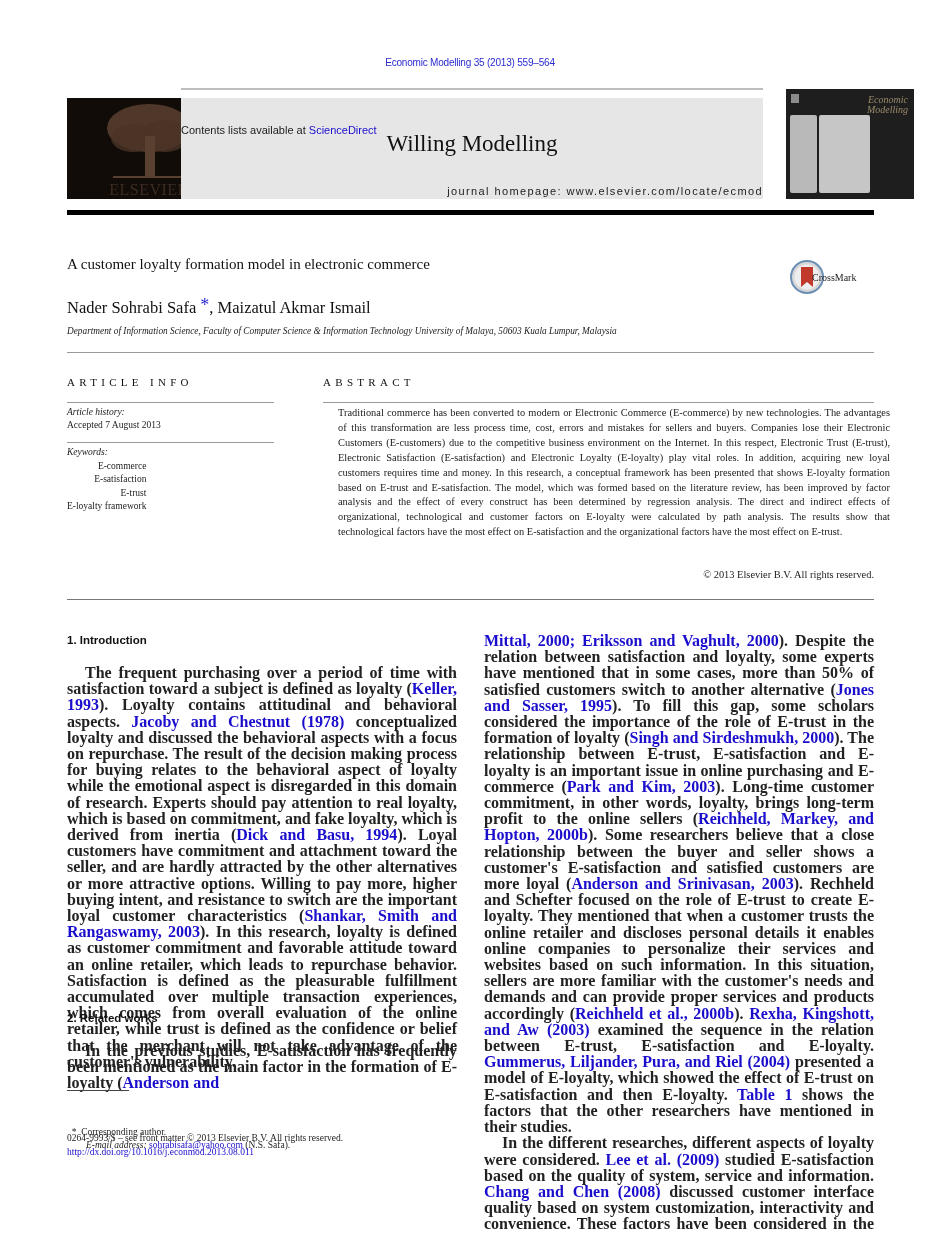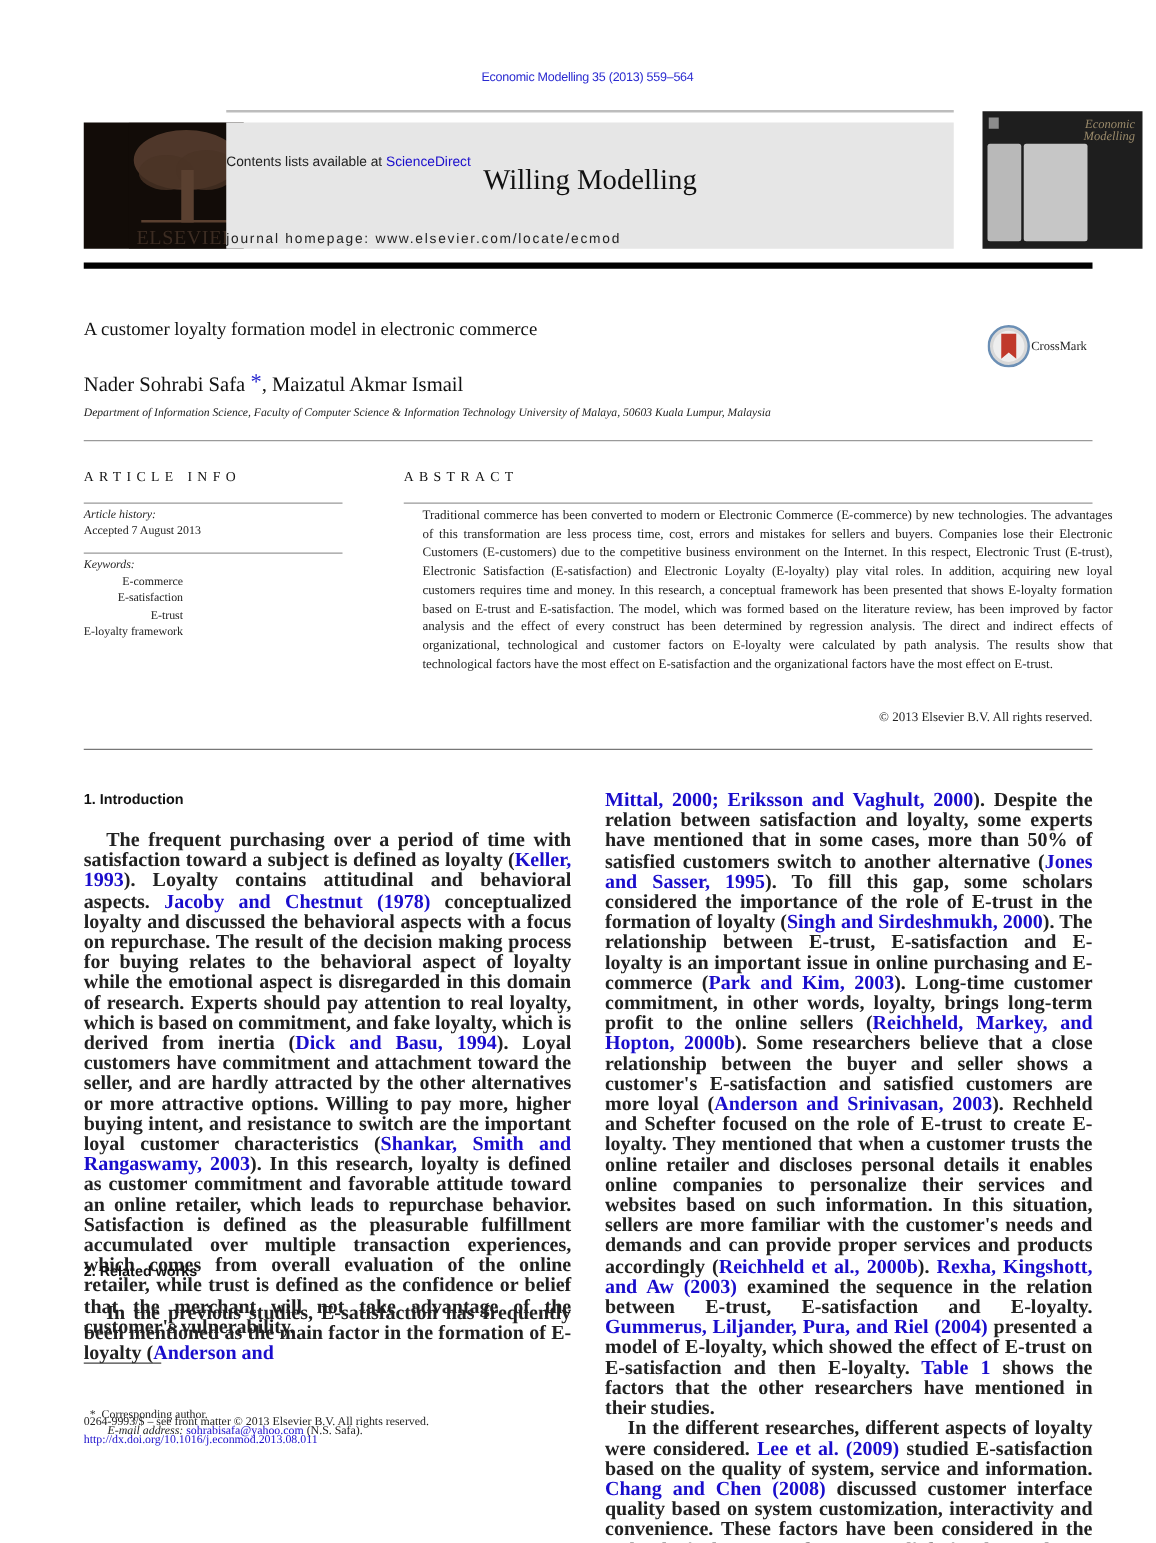"journal homepage:" #homepage-line { text-align: left -> right }
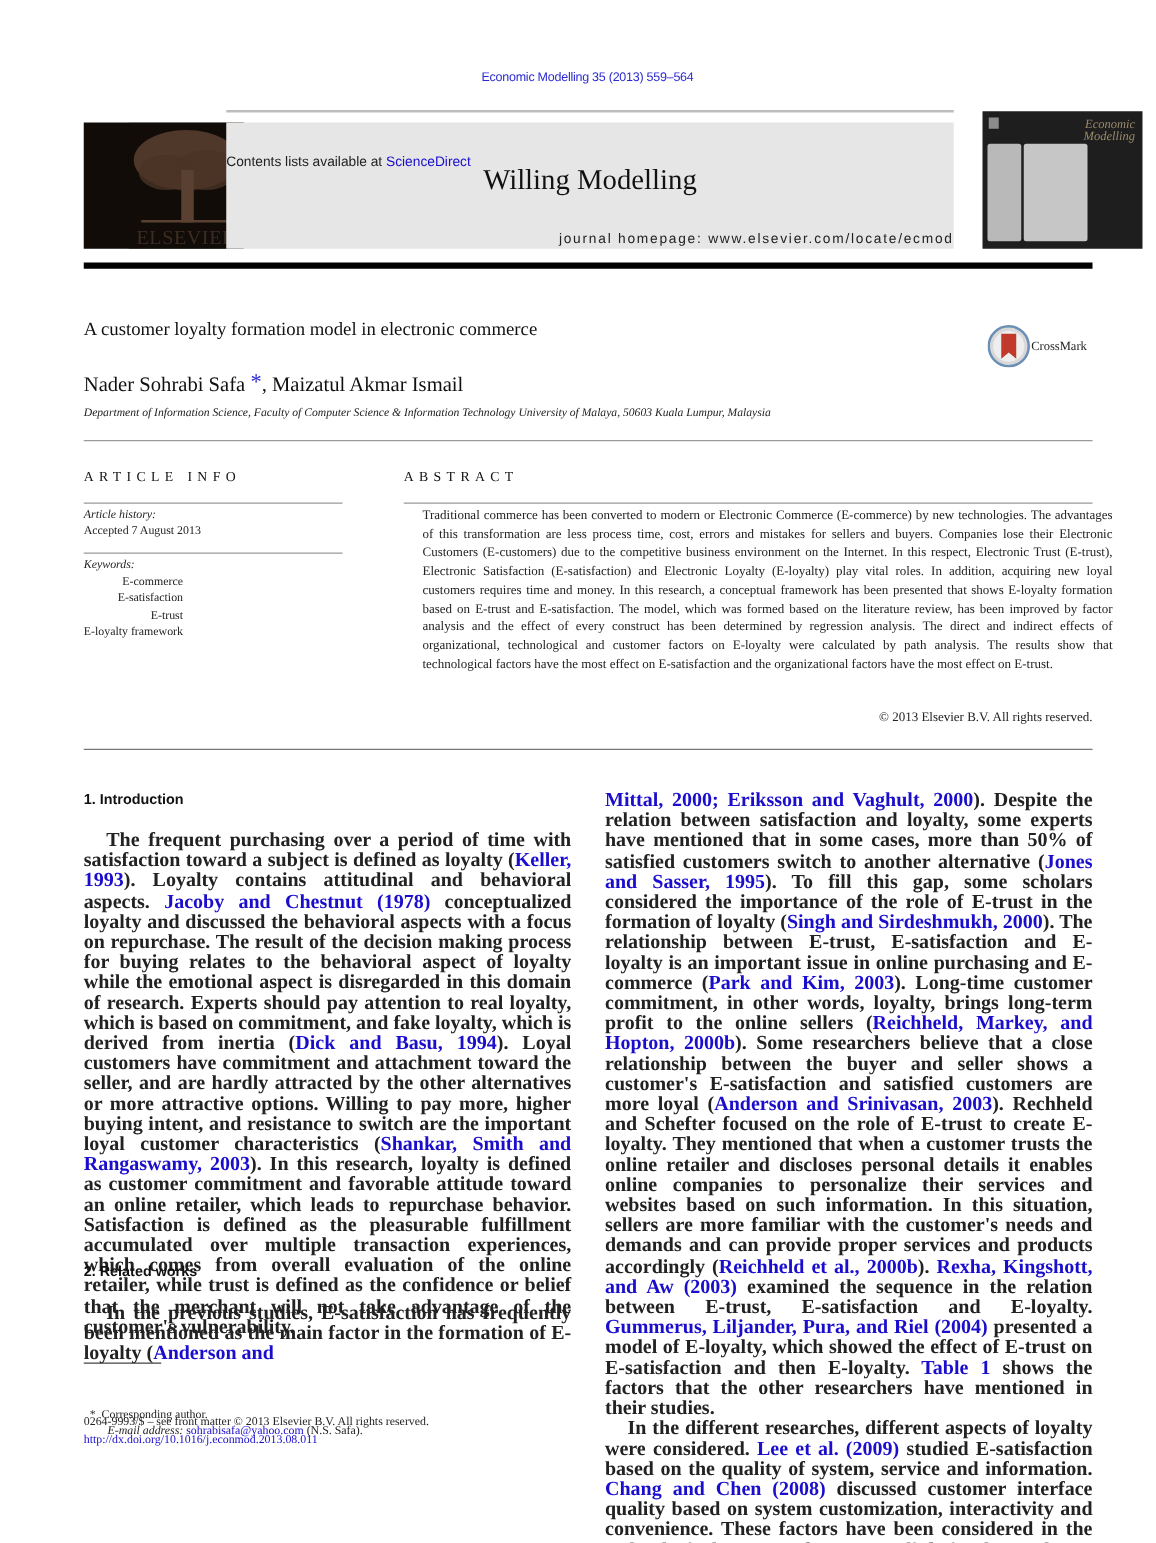"CrossMark" #crossmark-label { left: 35px -> 22px }
